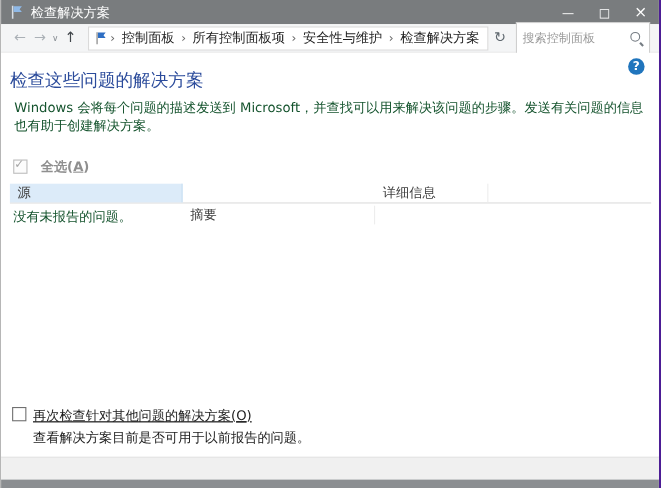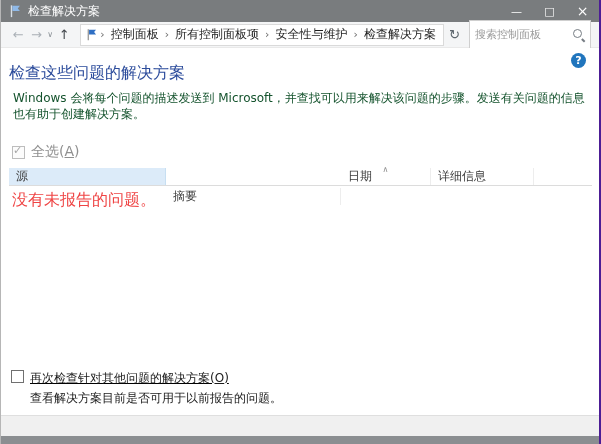"全选(A)" .selectall-row .lbl { font-size: 14px -> 12px; font-weight: none -> bold; margin-left: 6px -> 12px }
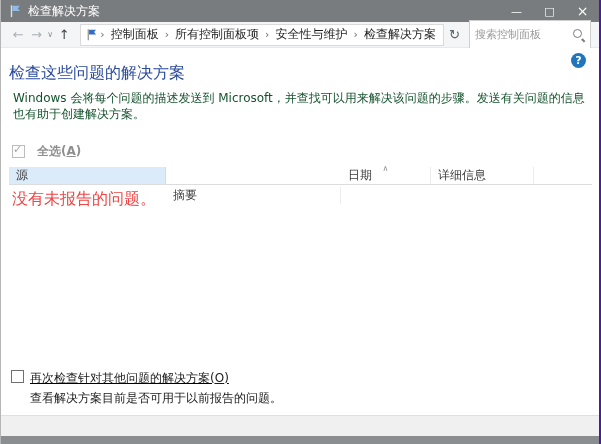"日期" div.lv-col { html: <div> <span>日期</span> <span>∧</span> </div> -> none }
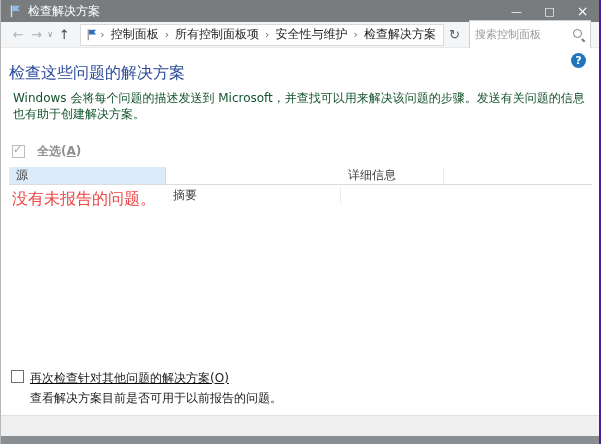"没有未报告的问题。" .lv-empty { color: #ef4444 -> #14532d; font-size: 16px -> 12px }
